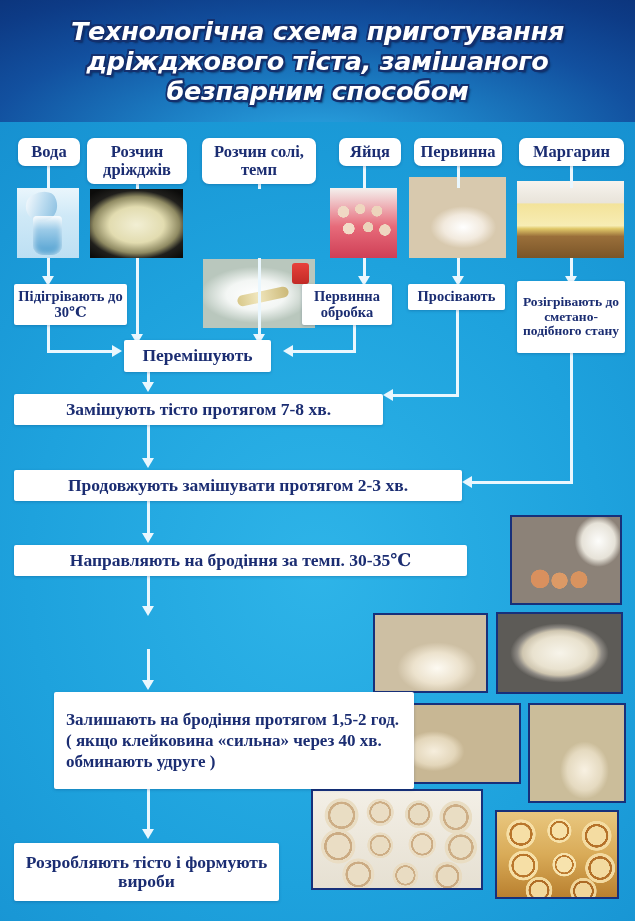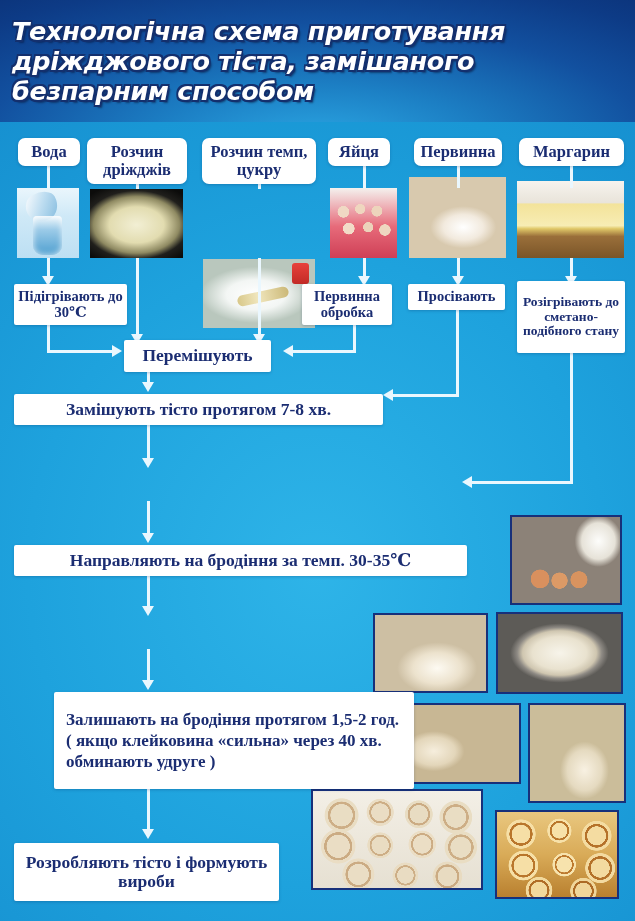"Технологічна схема приготування" #header-title { text-align: none -> center }
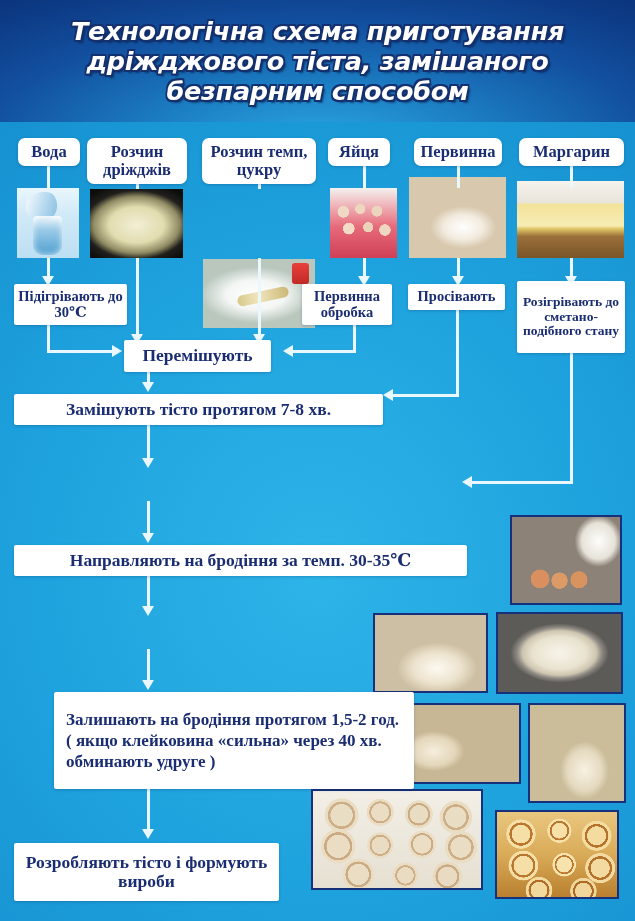"Розчин темп, цукру" div.box { text: темп, цукру -> солі, темп }
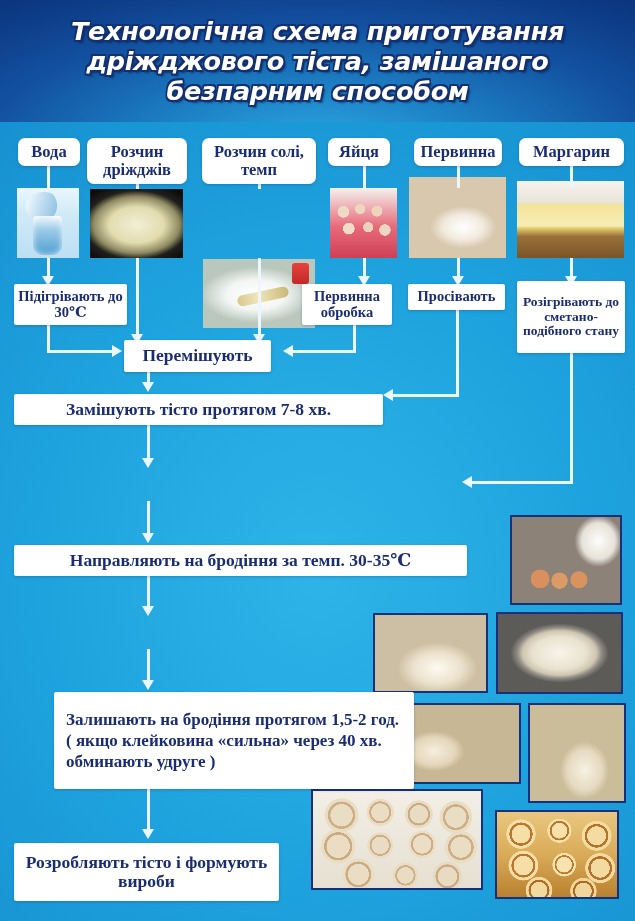"Яйця" div.box { left: 328px -> 339px }
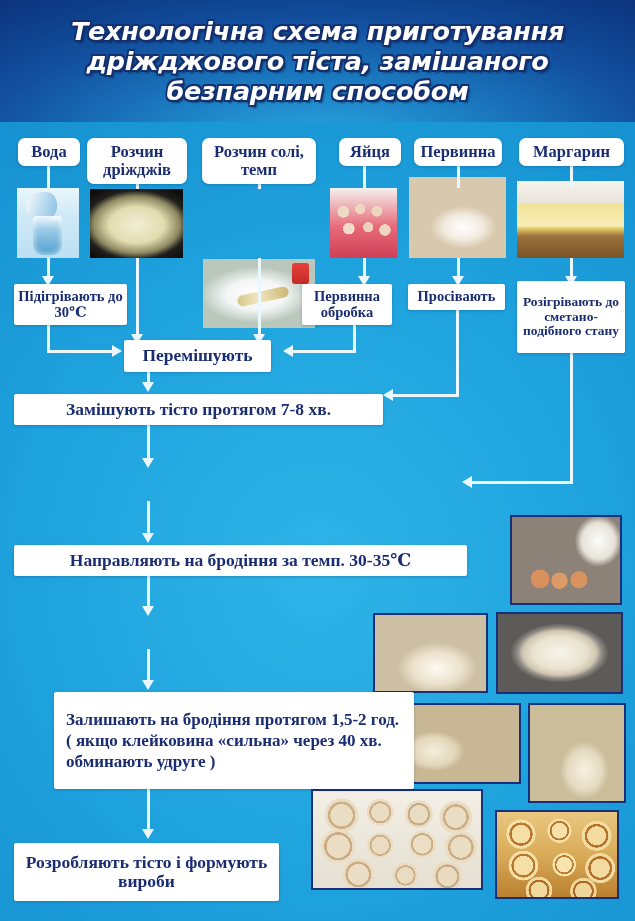"Продовжують замішувати протягом 2-3 хв." div.box { html: none -> <div>Продовжують замішувати протягом 2-3 хв.</div> }
